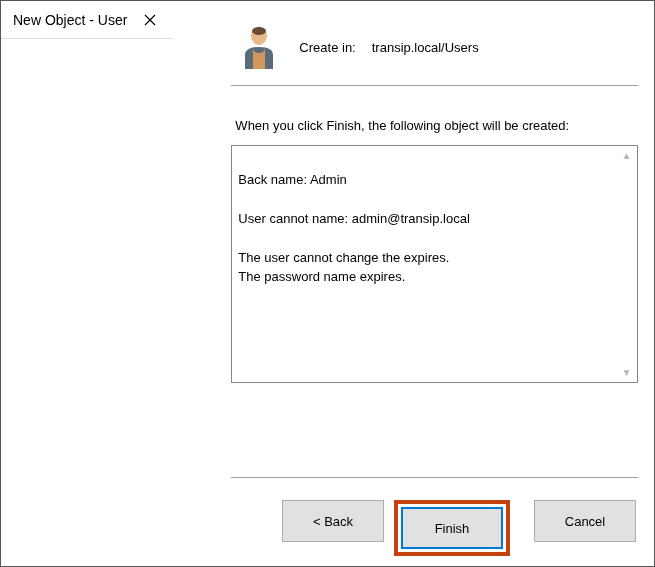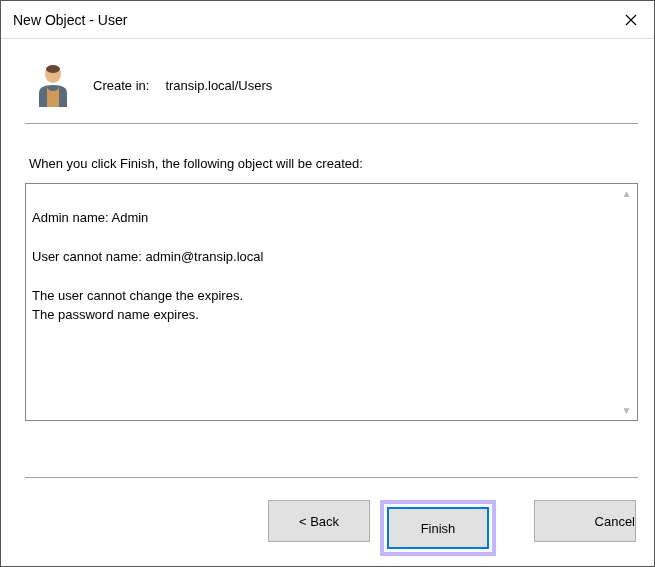"New Object - User" .window { flex-direction: column -> none; gap: none -> 34px }
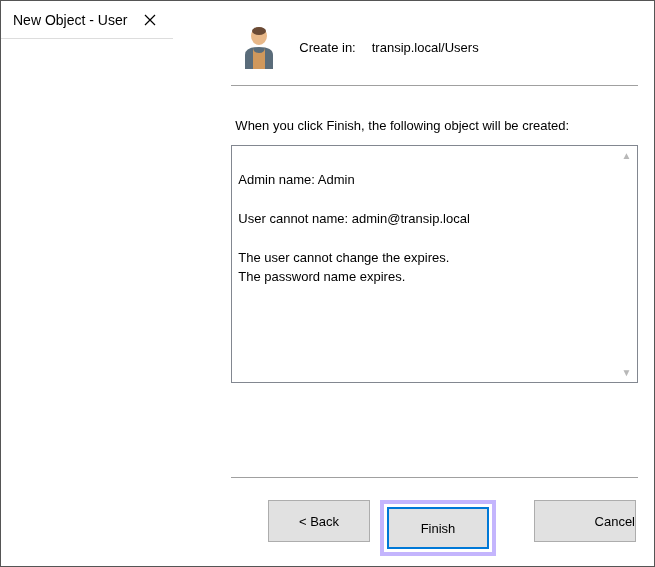"Admin name:" span { text: Admin -> Back }
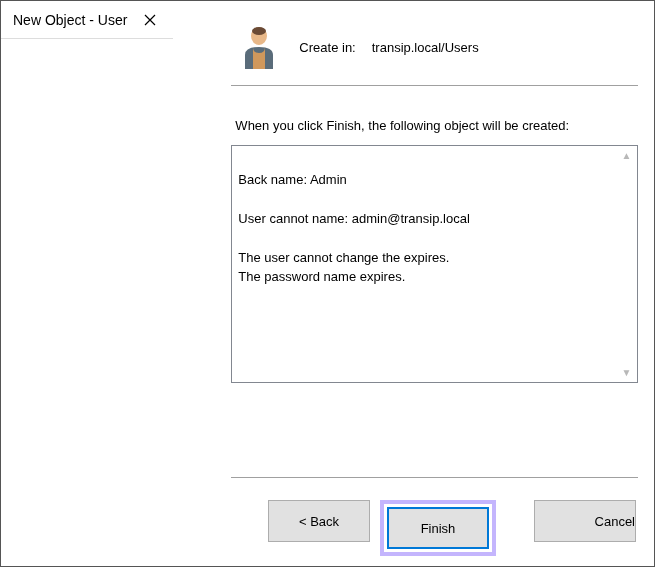"Finish" .highlight-wrap { border: 4px solid #c4b5fd -> 4px solid #c2410c }
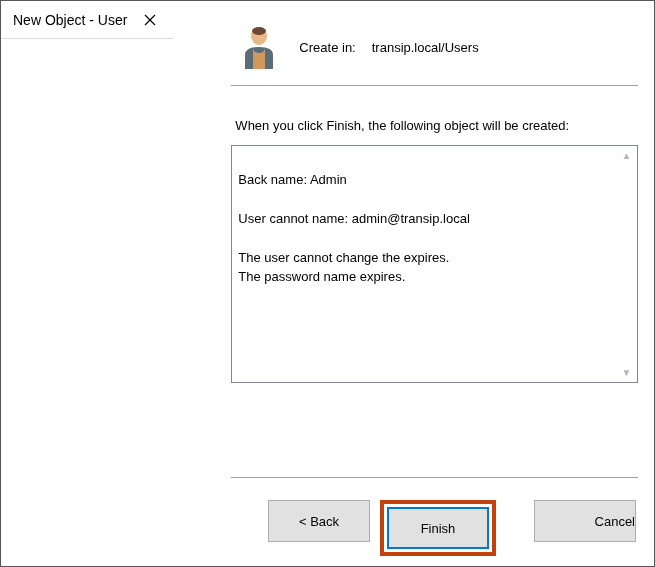"Cancel" .cancel-gap { margin-left: 28px -> 14px; text-align: right -> none }
